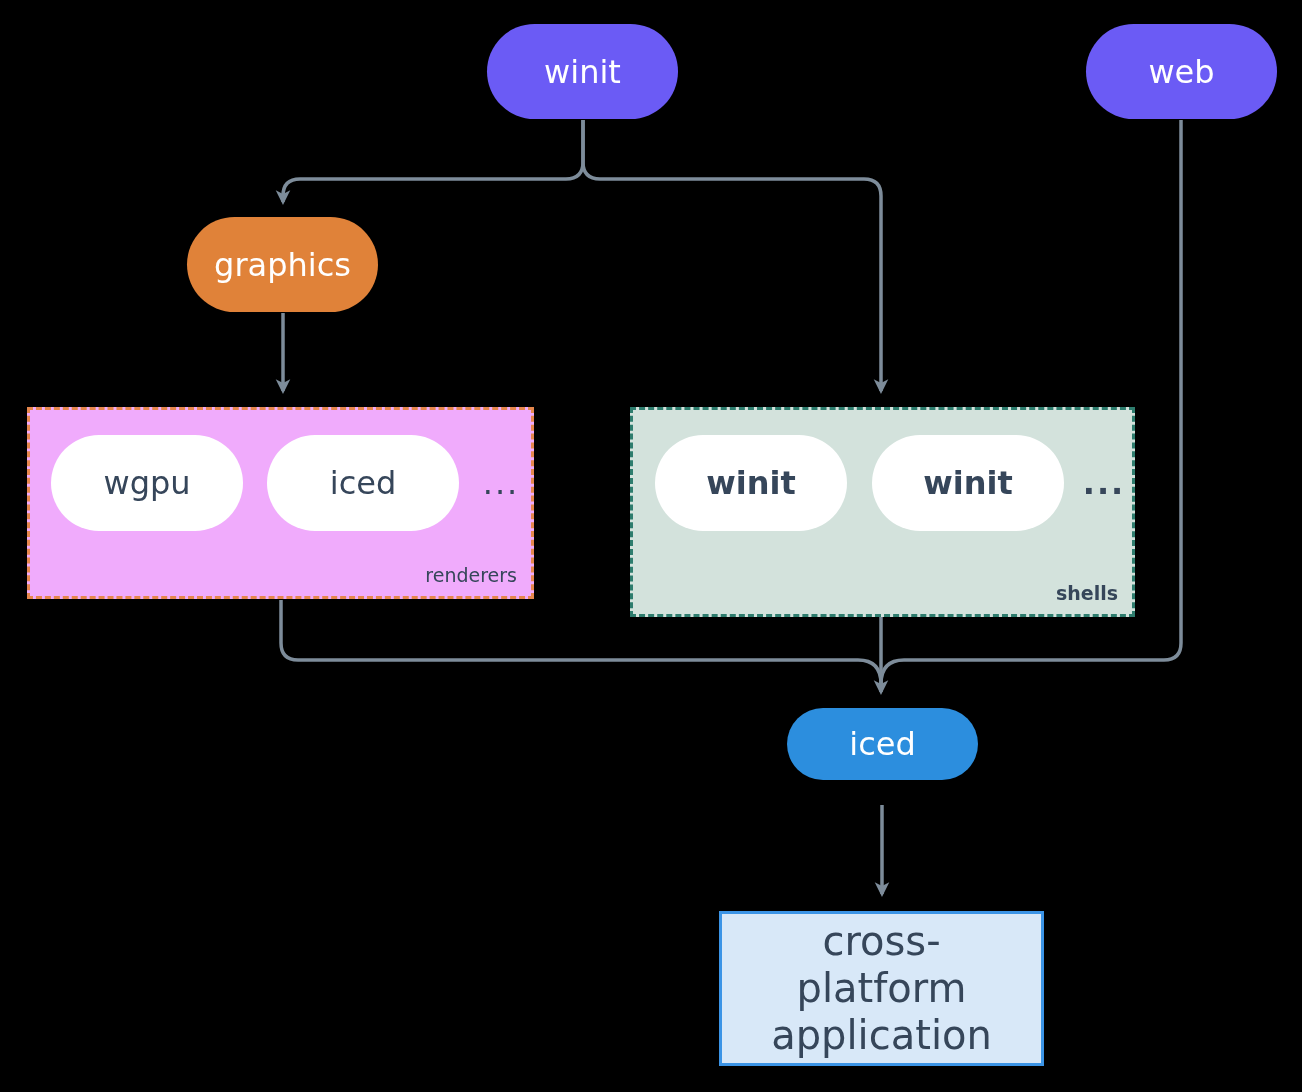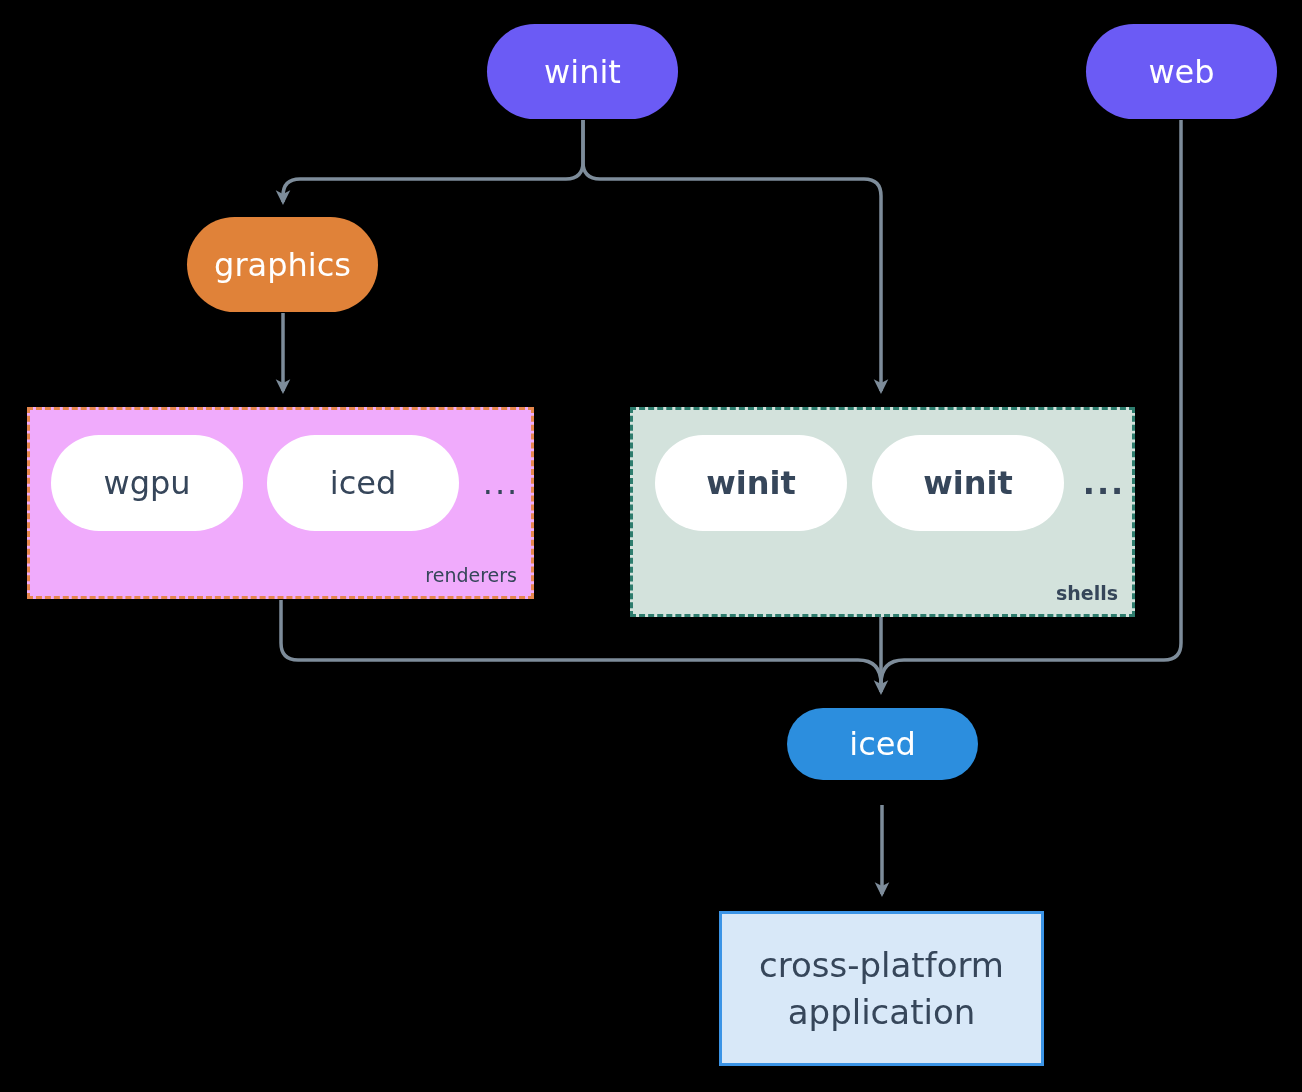"cross-platform application" .app-box { font-size: 34px -> 40px }
